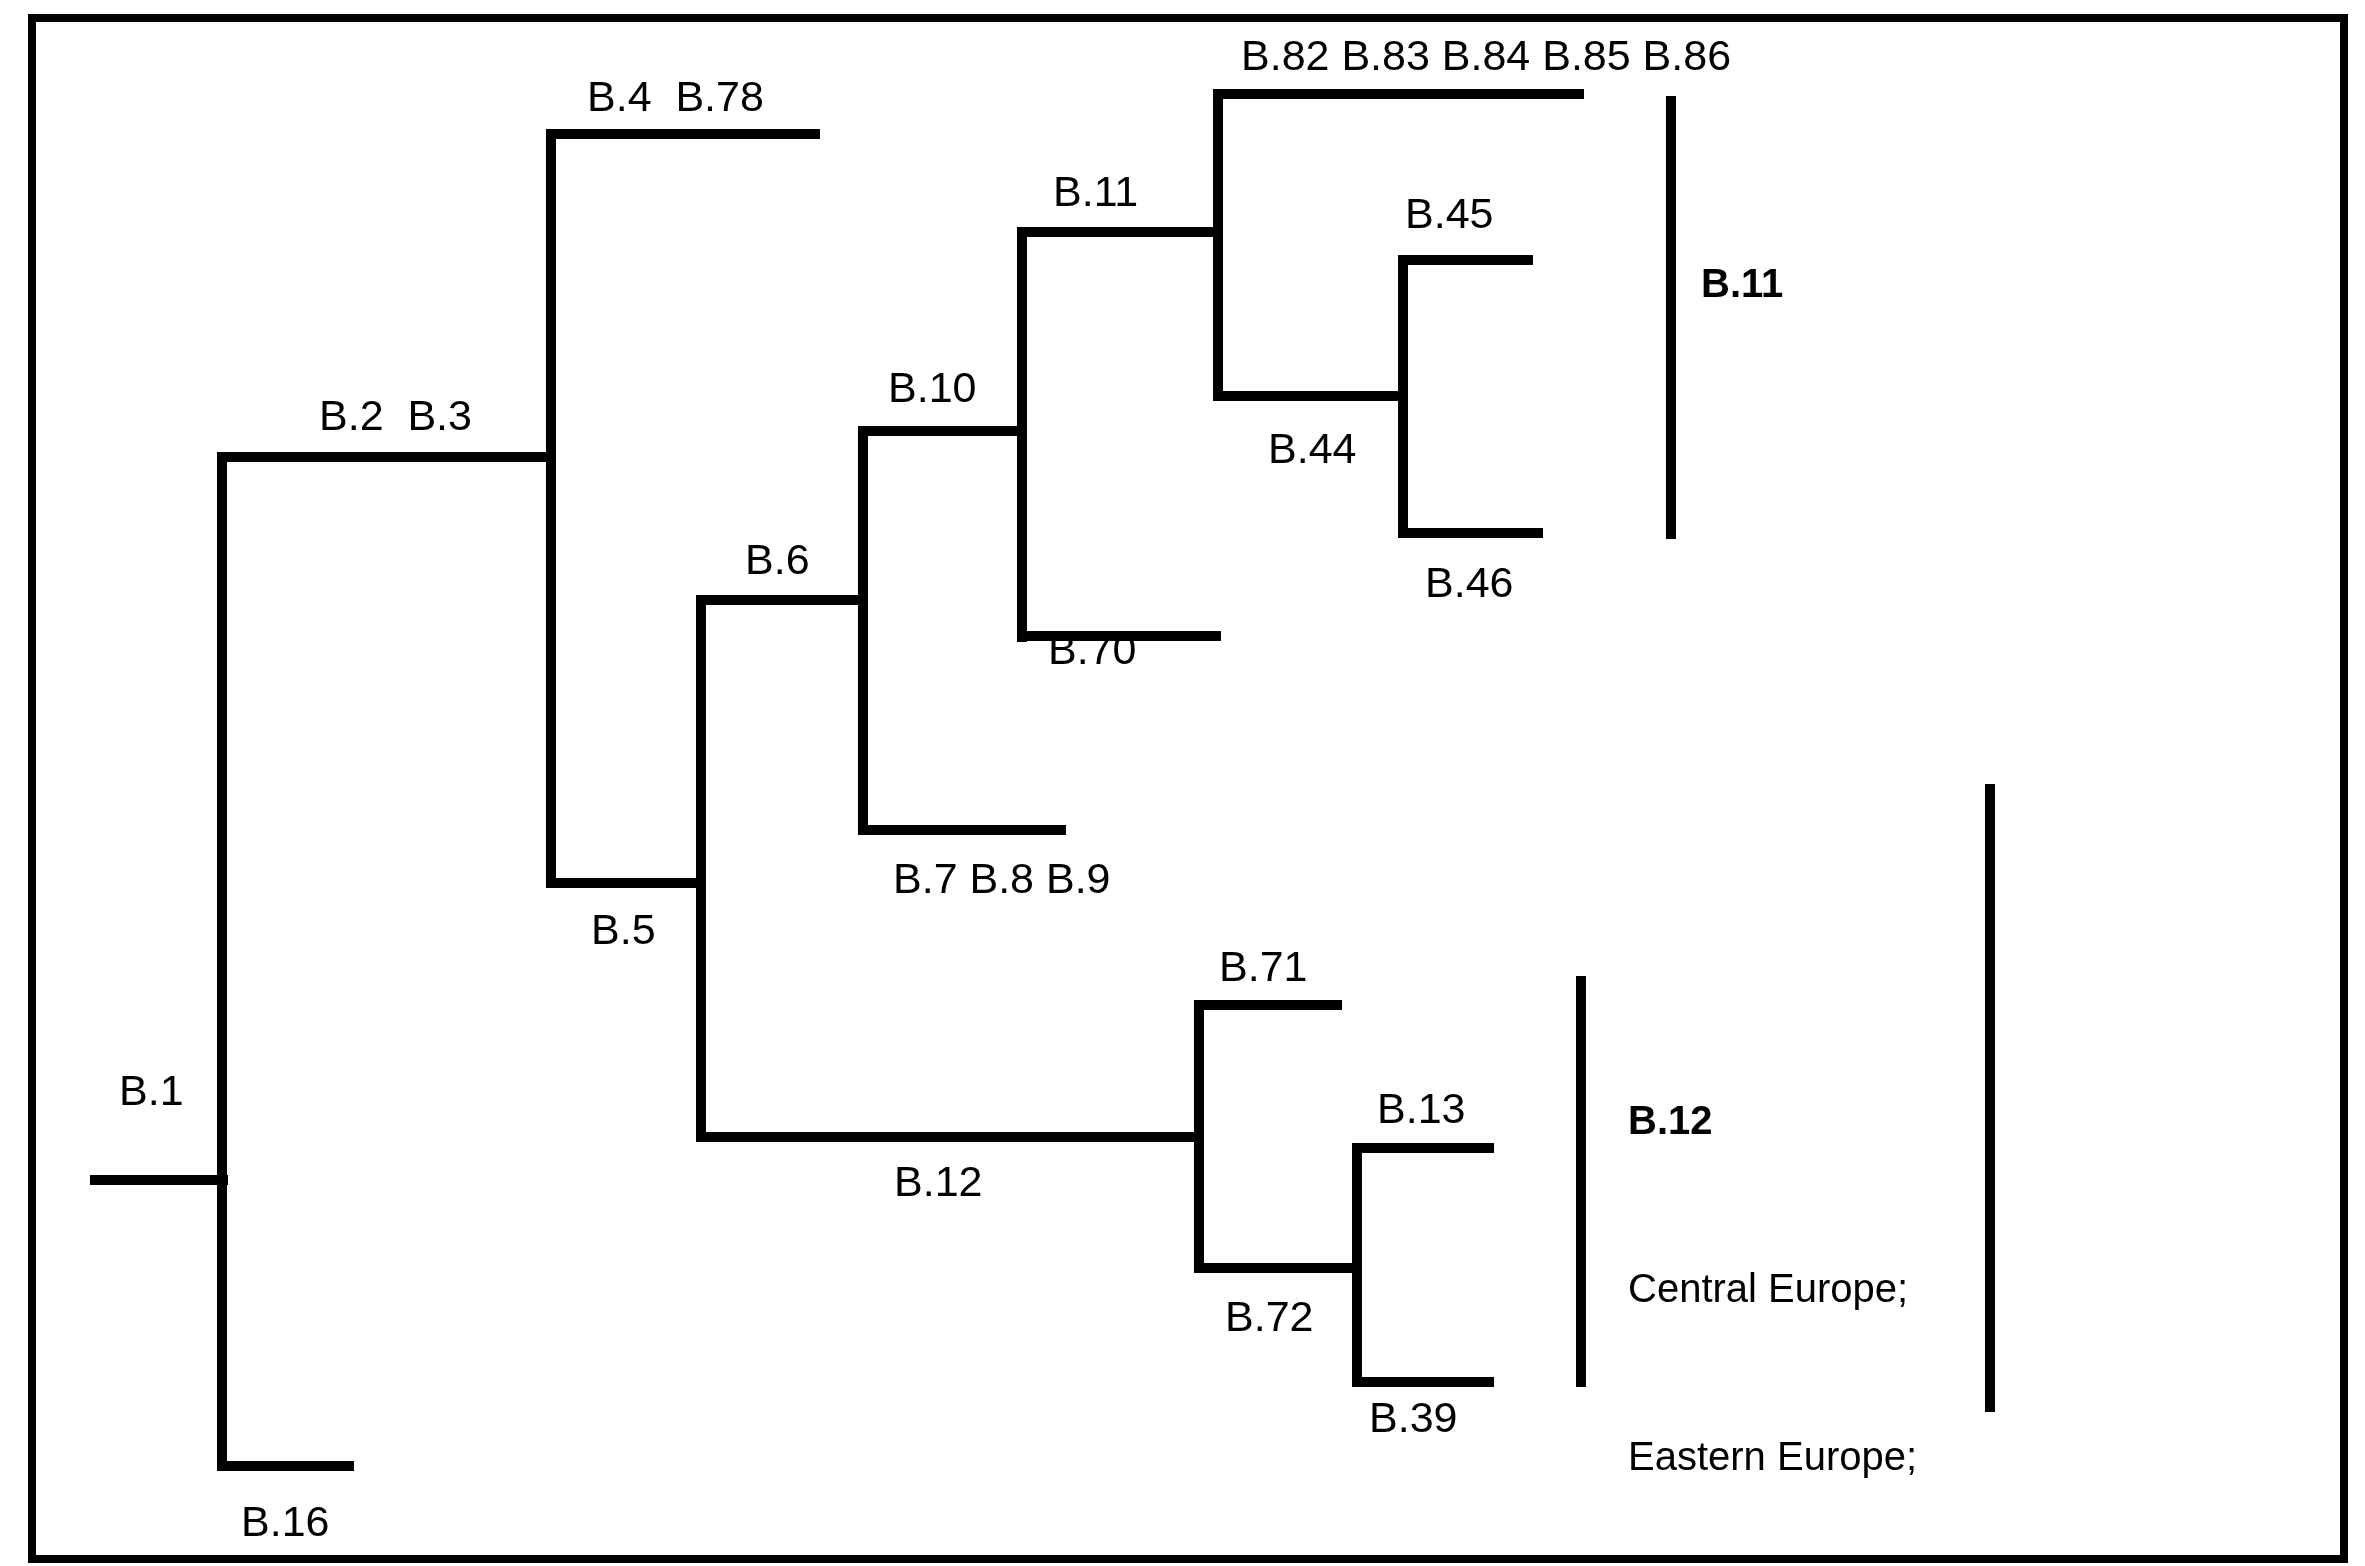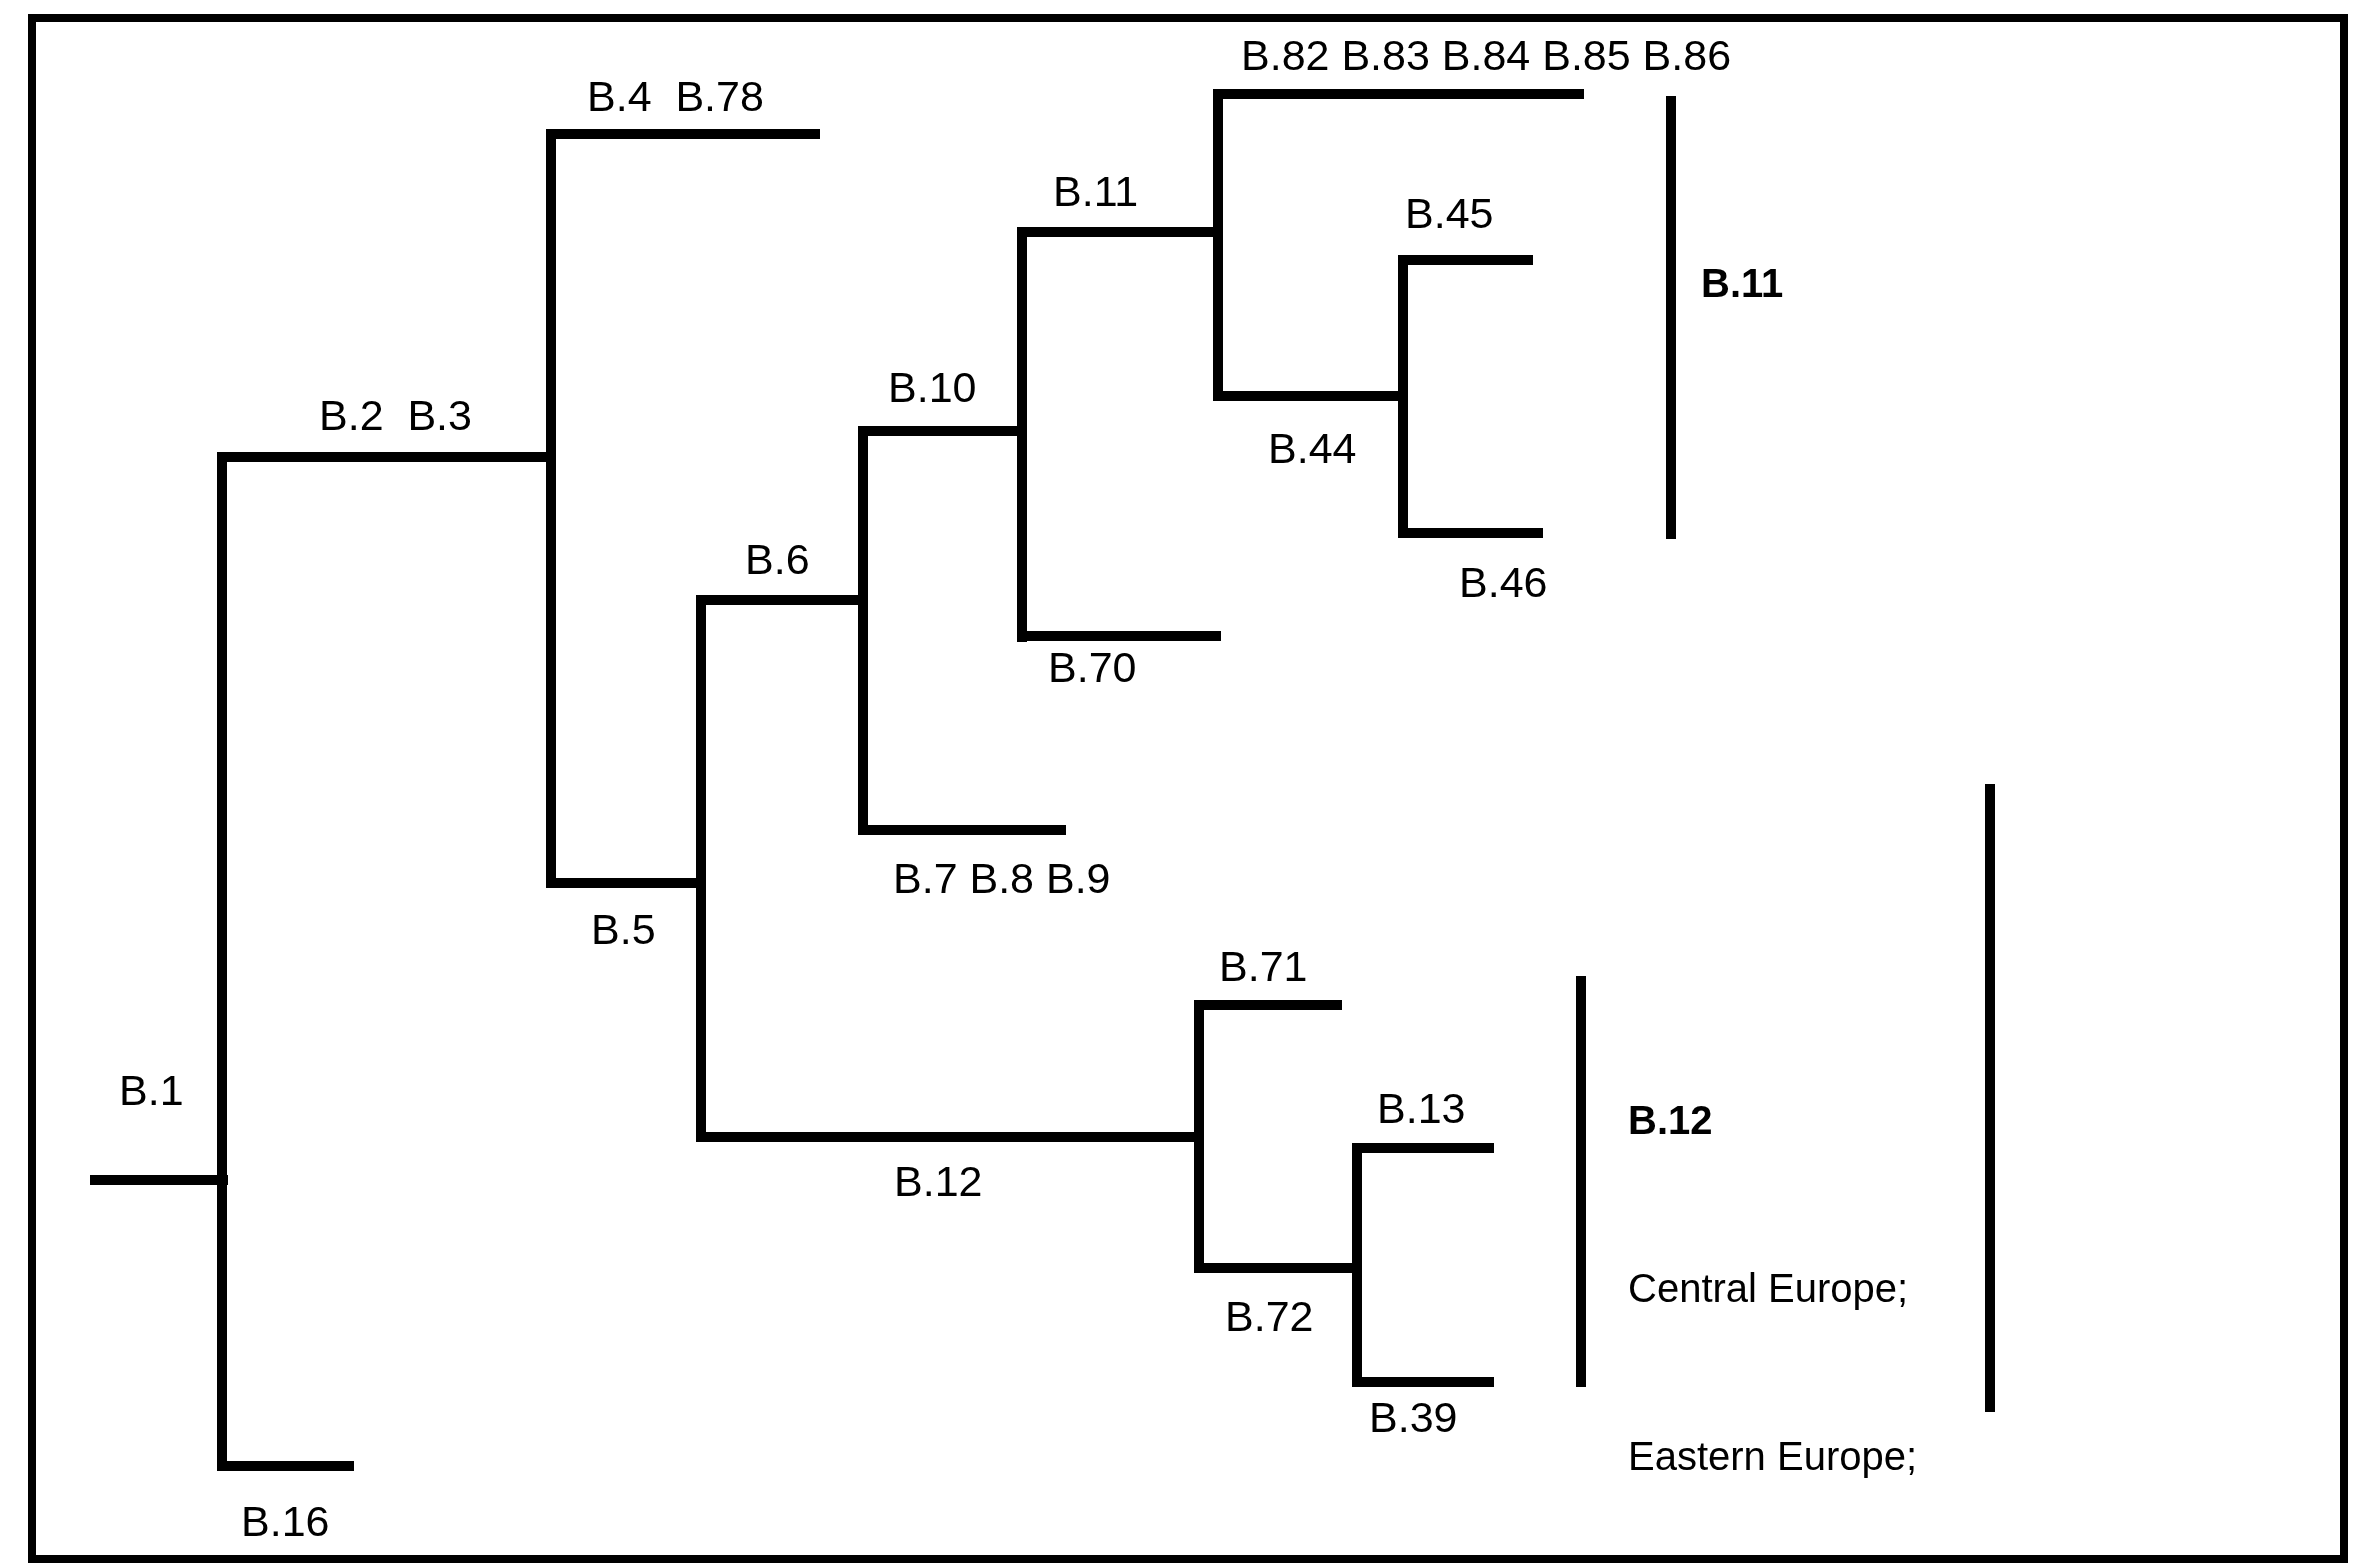"B.46" div.lbl { left: 1459px -> 1425px }
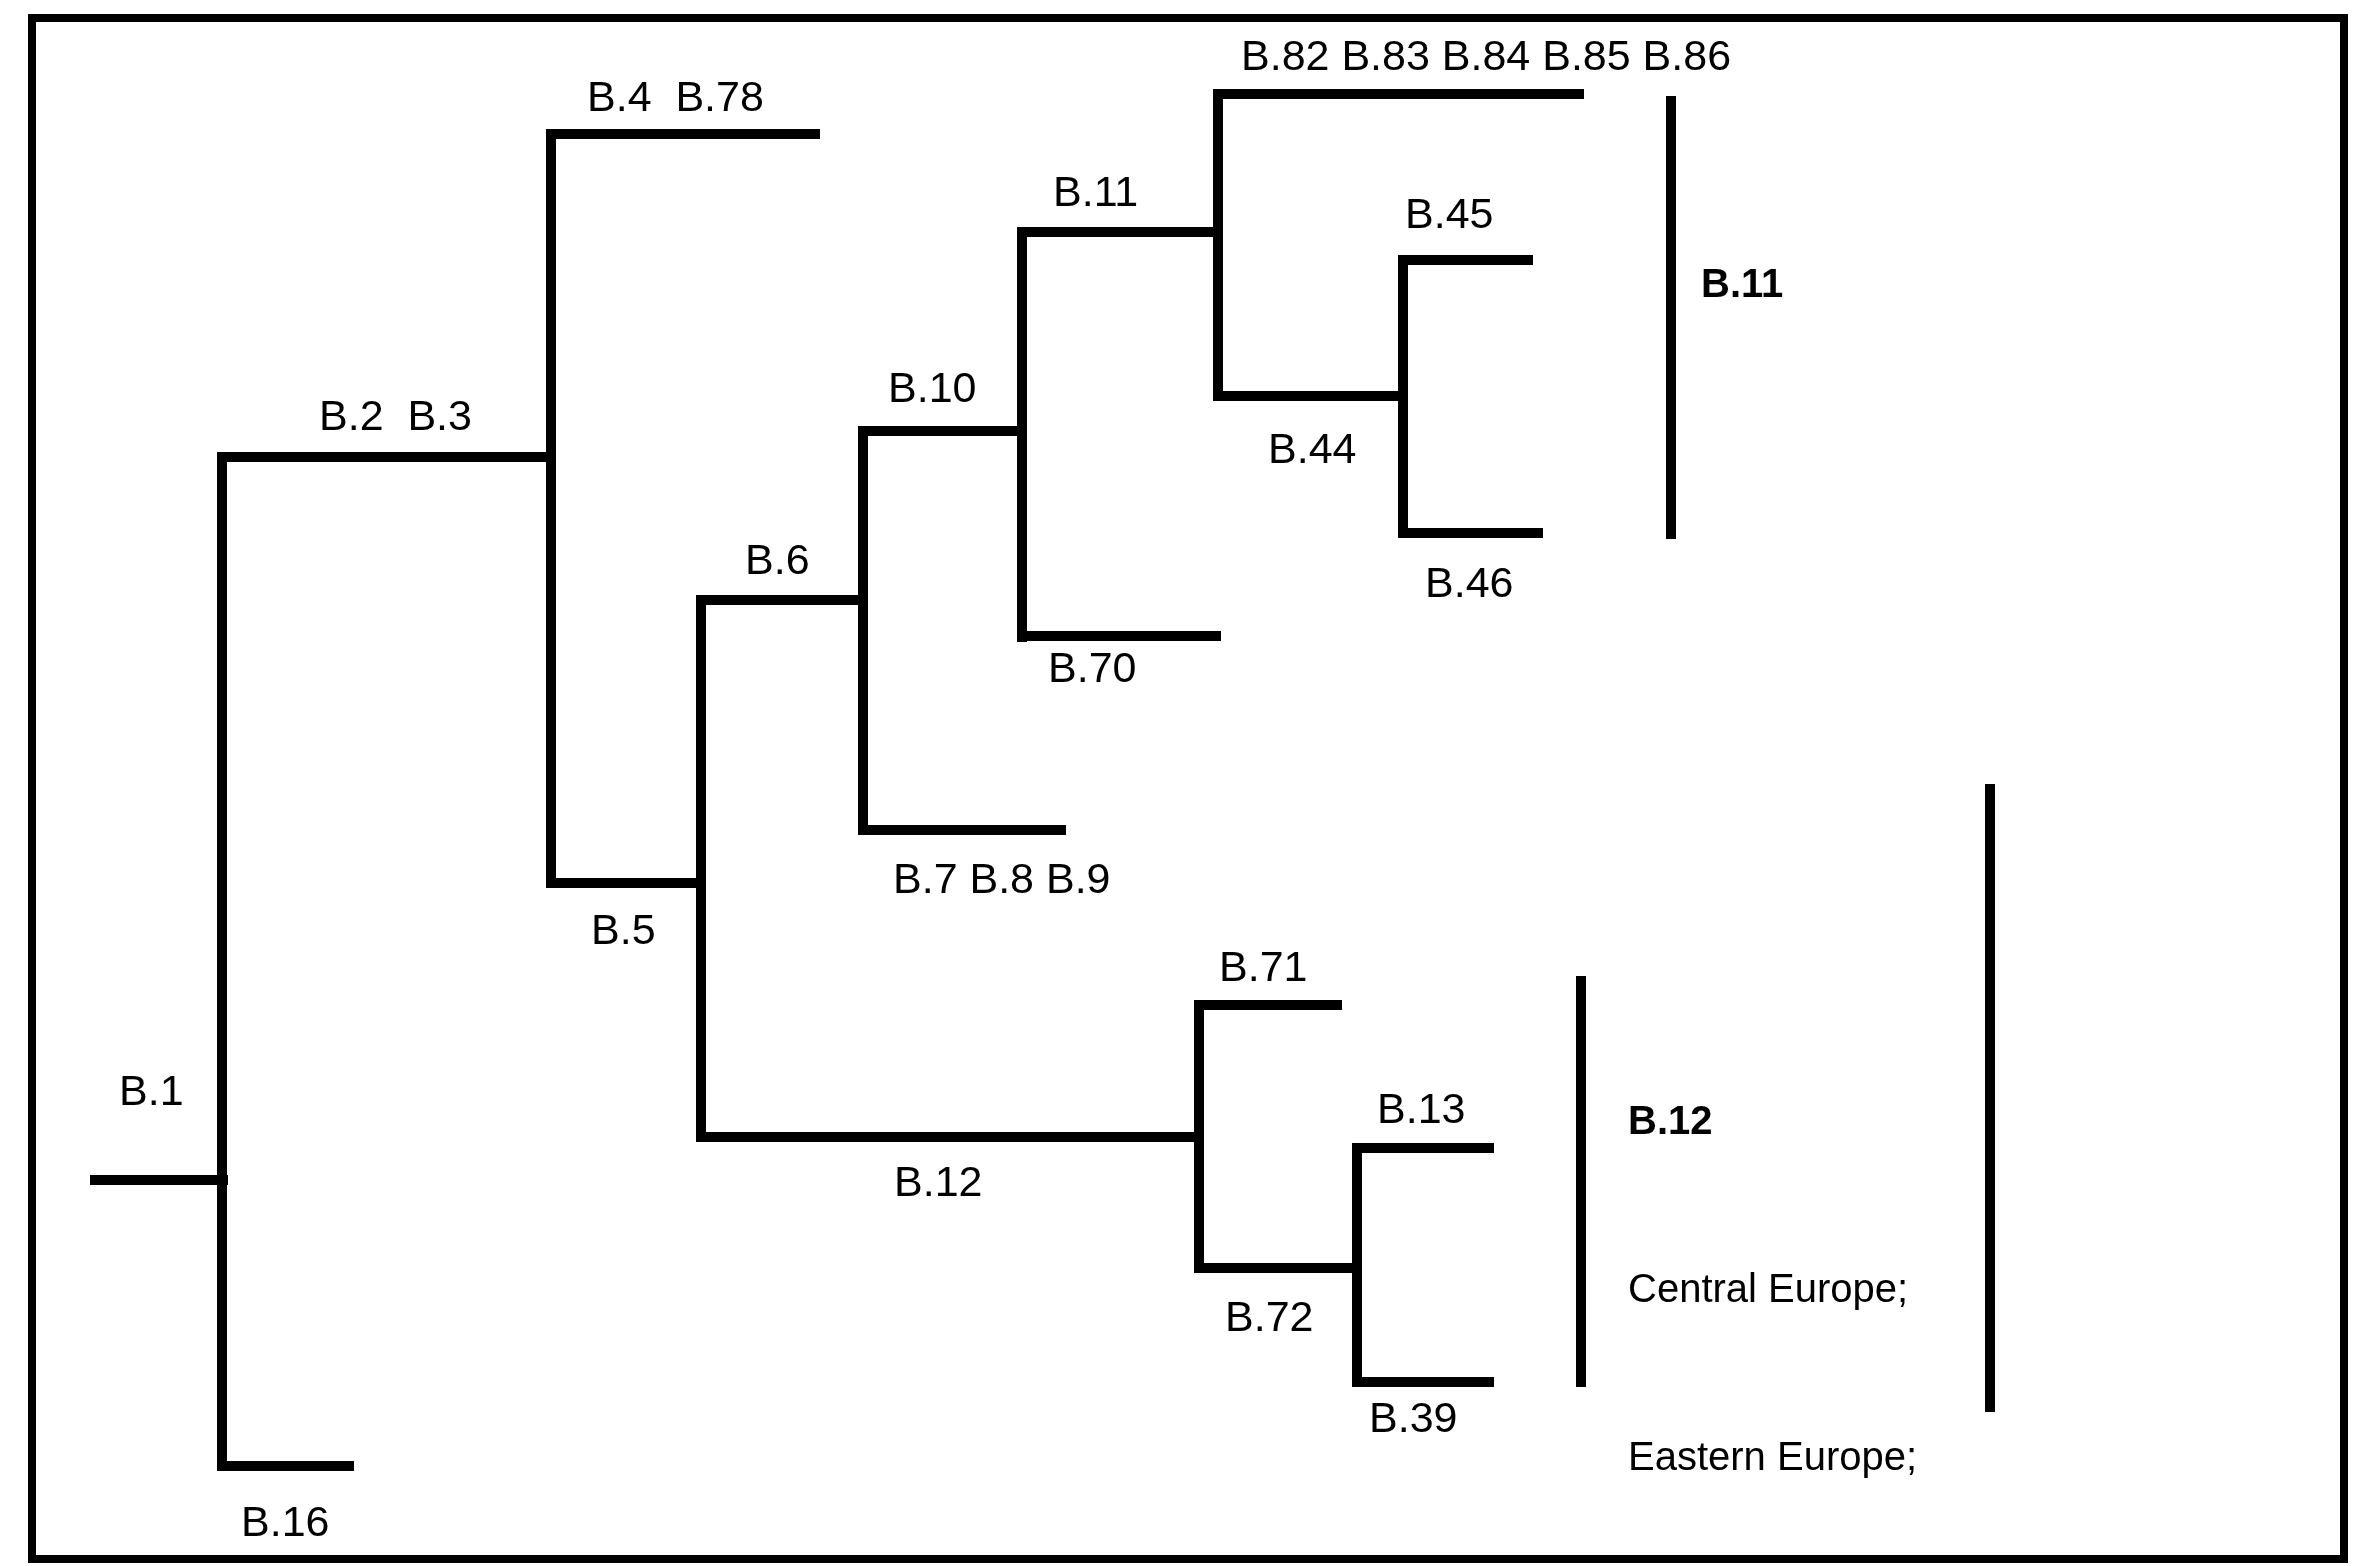"B.70" div.lbl { top: 645px -> 627px }
